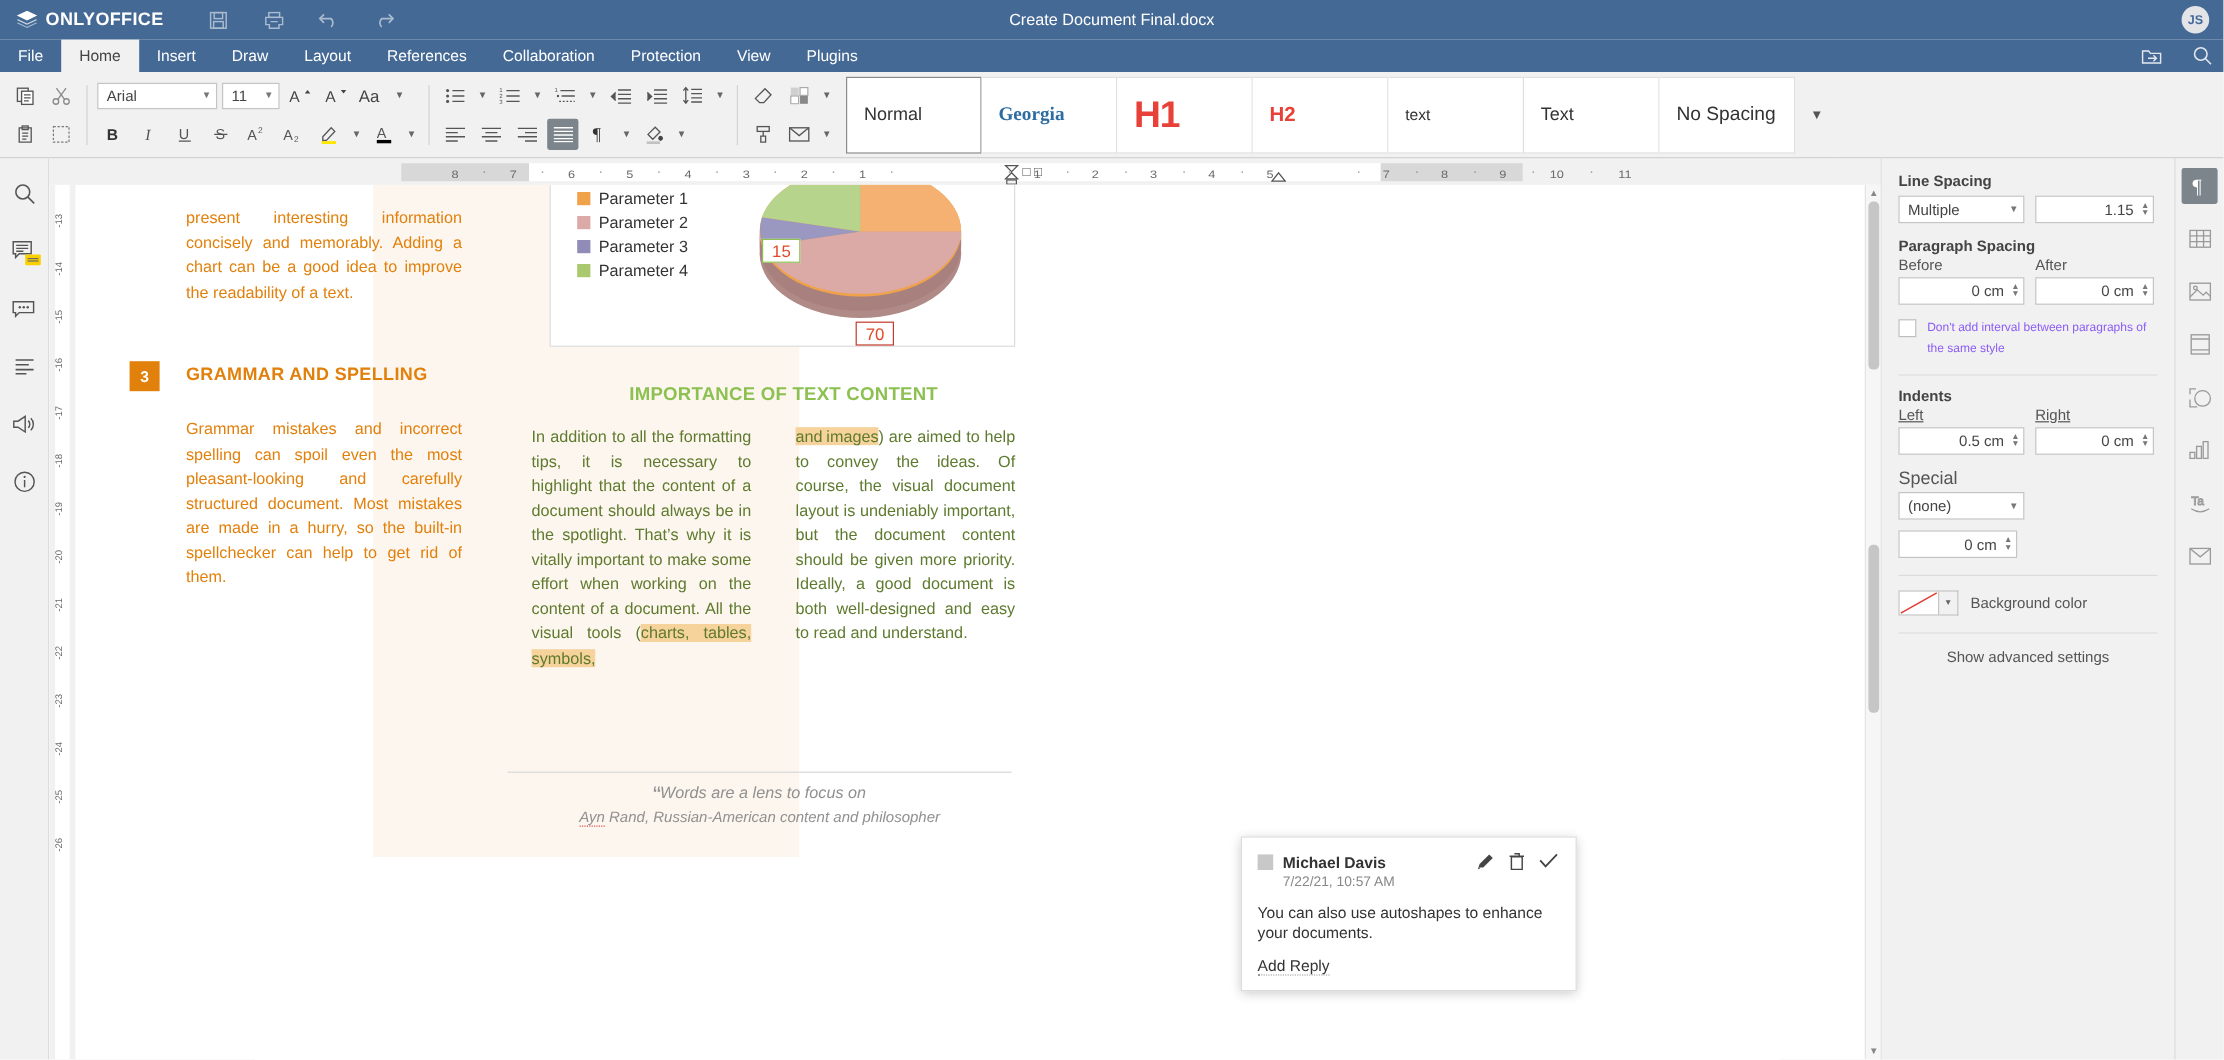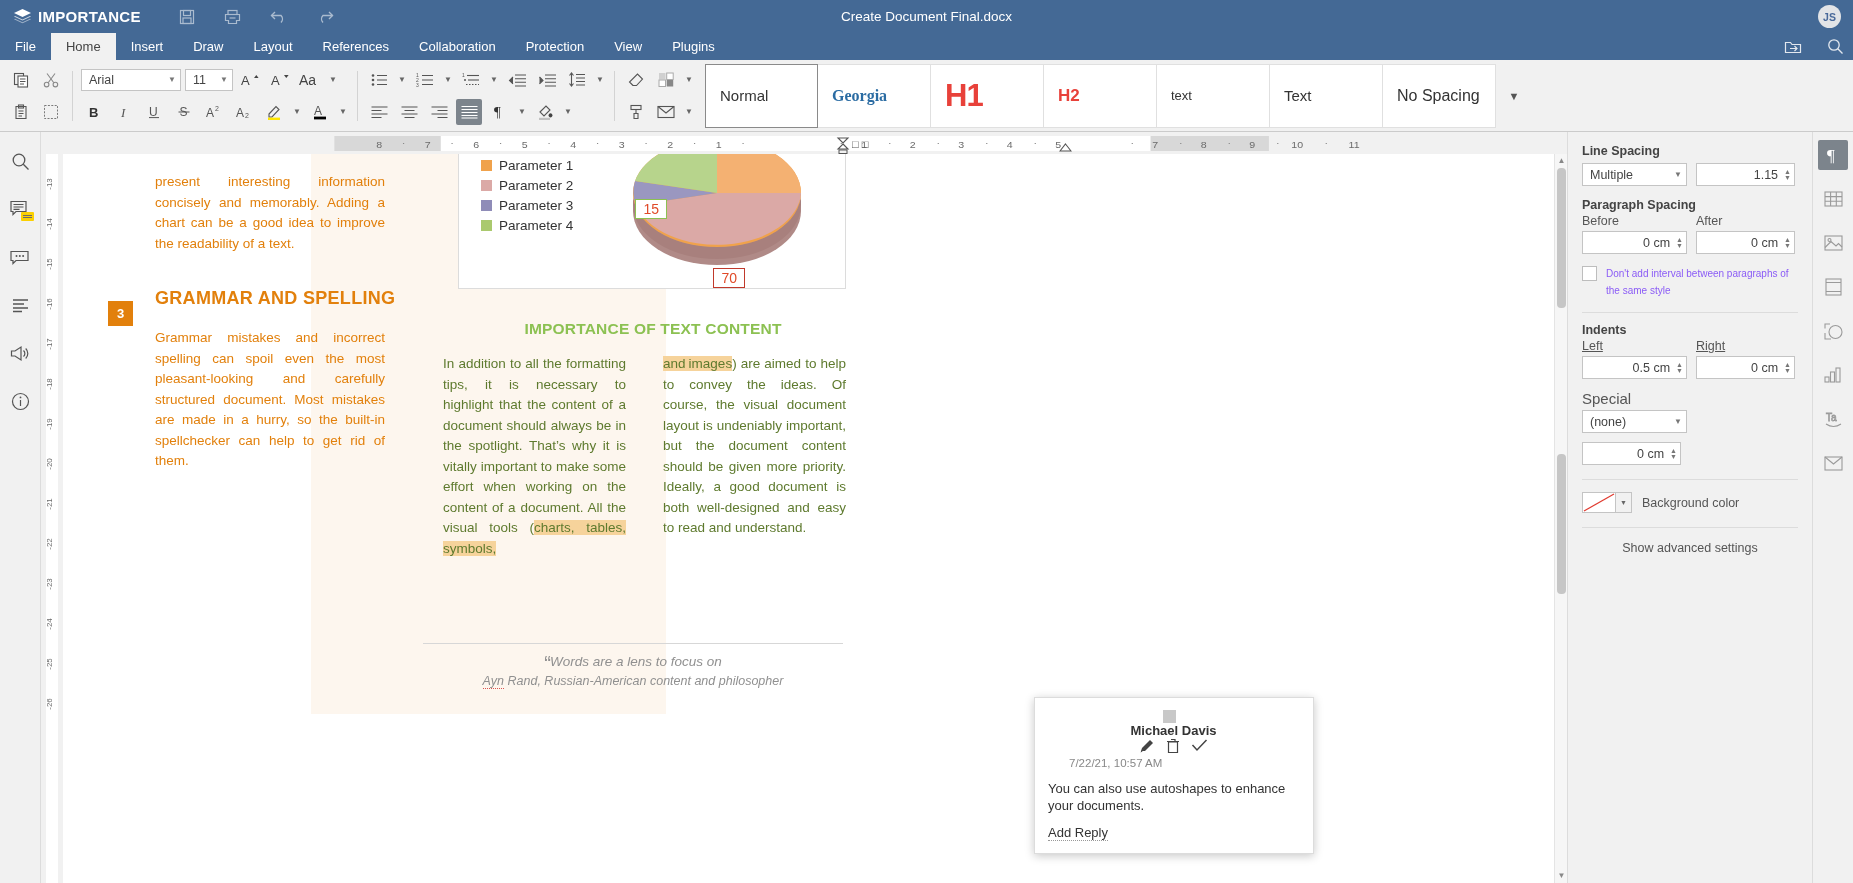"IMPORTANCE" span.brand-name { text: IMPORTANCE -> ONLYOFFICE }
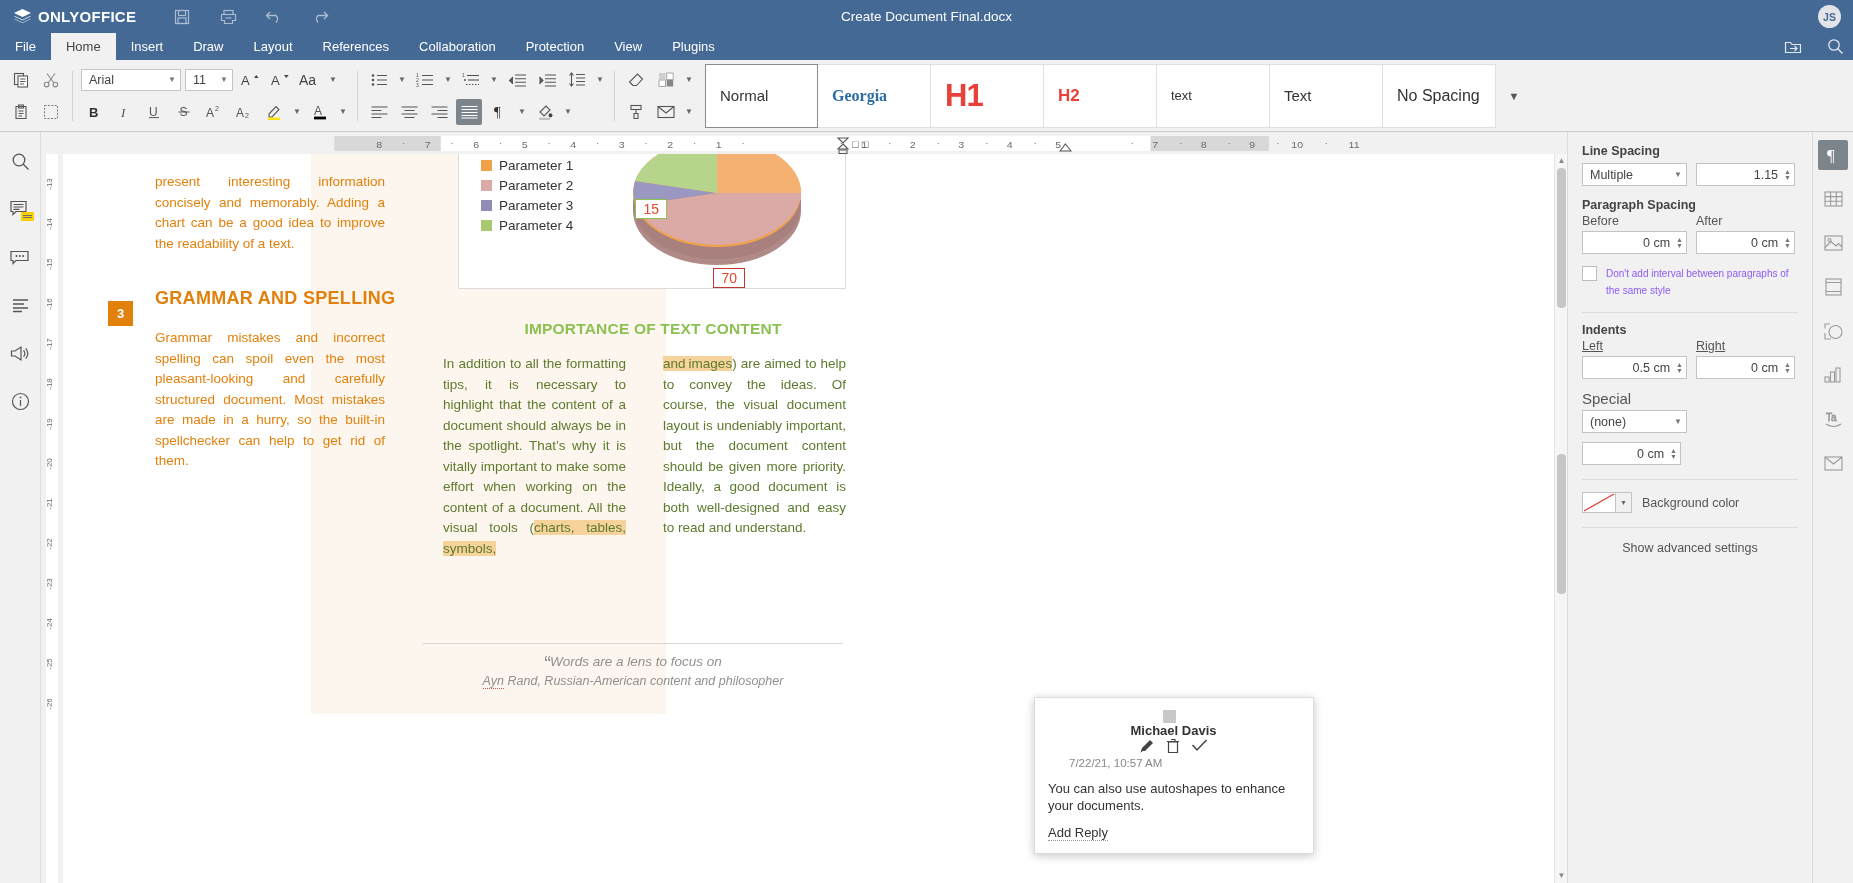"GRAMMAR AND SPELLING" .sec-head { font-size: 18px -> 15px; top: 134px -> 150px }
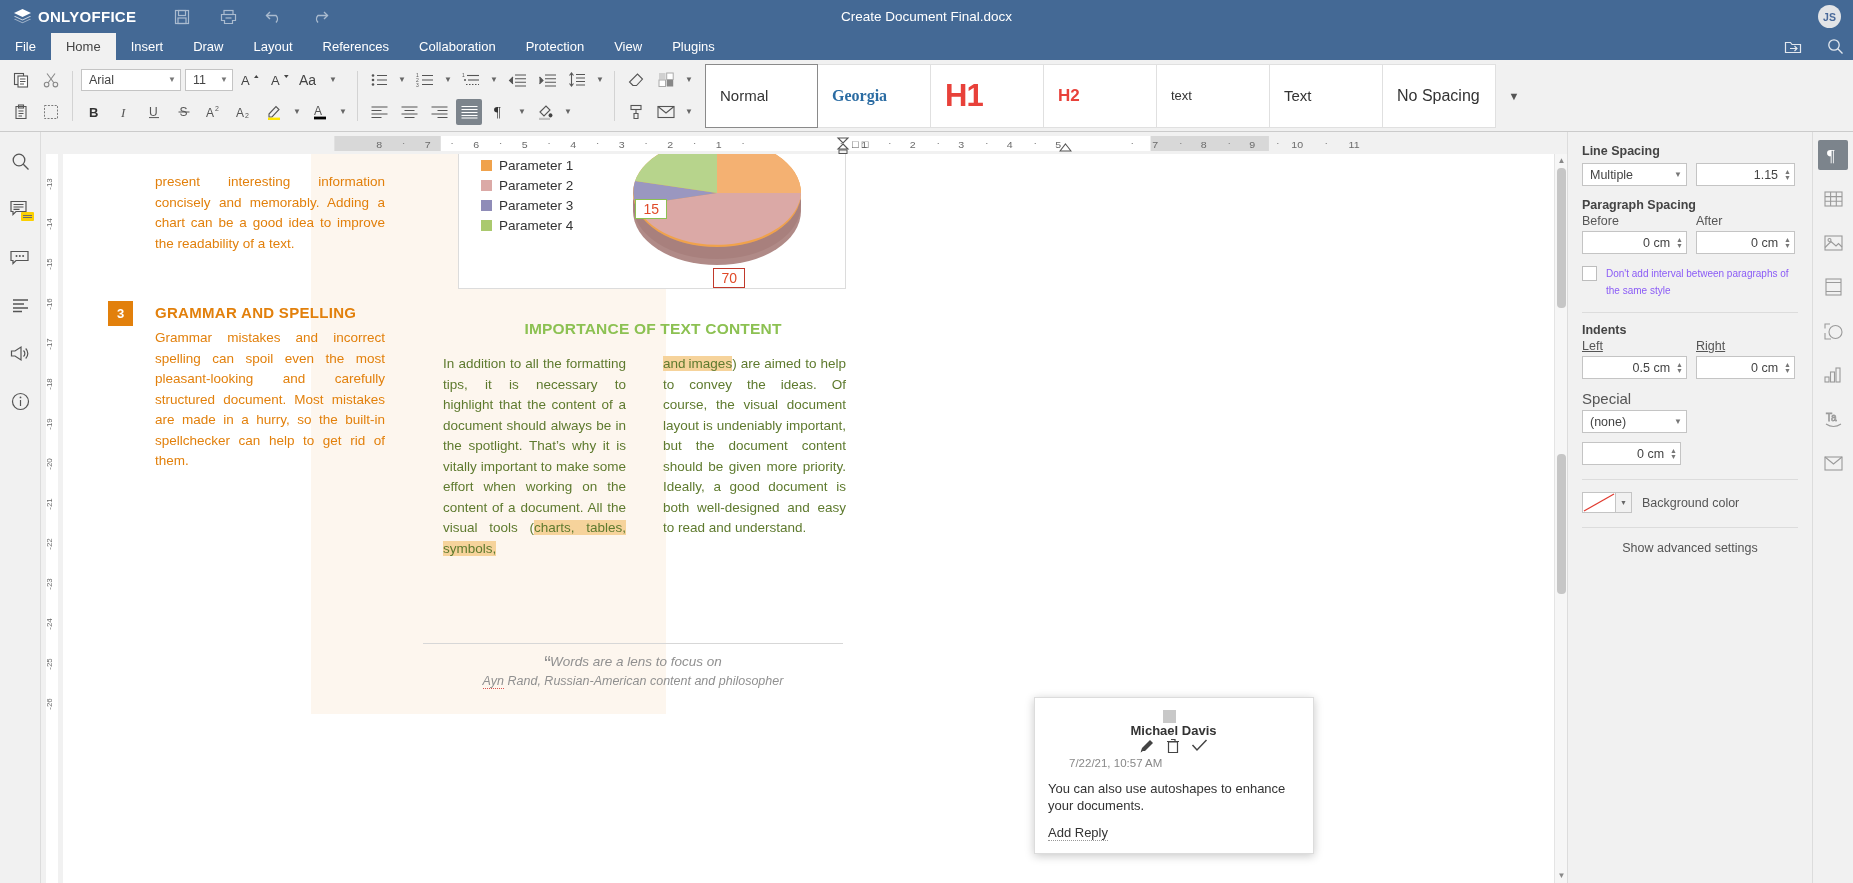"Grammar mistakes and incorrect spelling" .orange-p2 { top: 174px -> 194px }
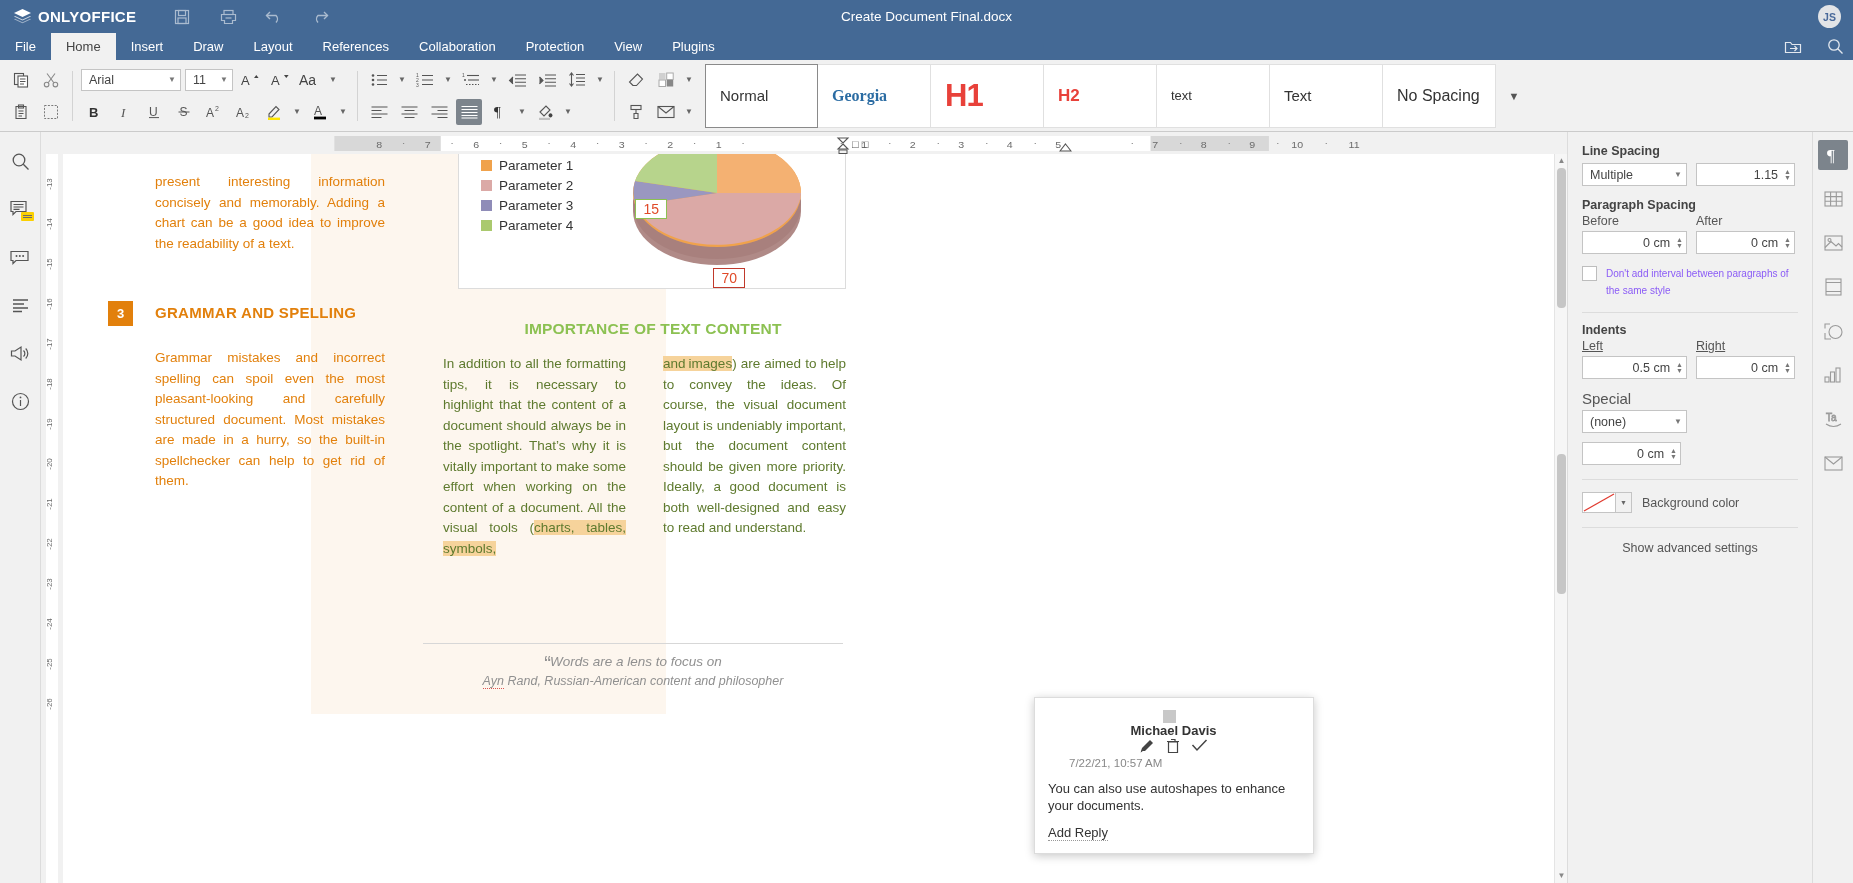"Michael Davis" .cm-head { flex-direction: column -> none }
